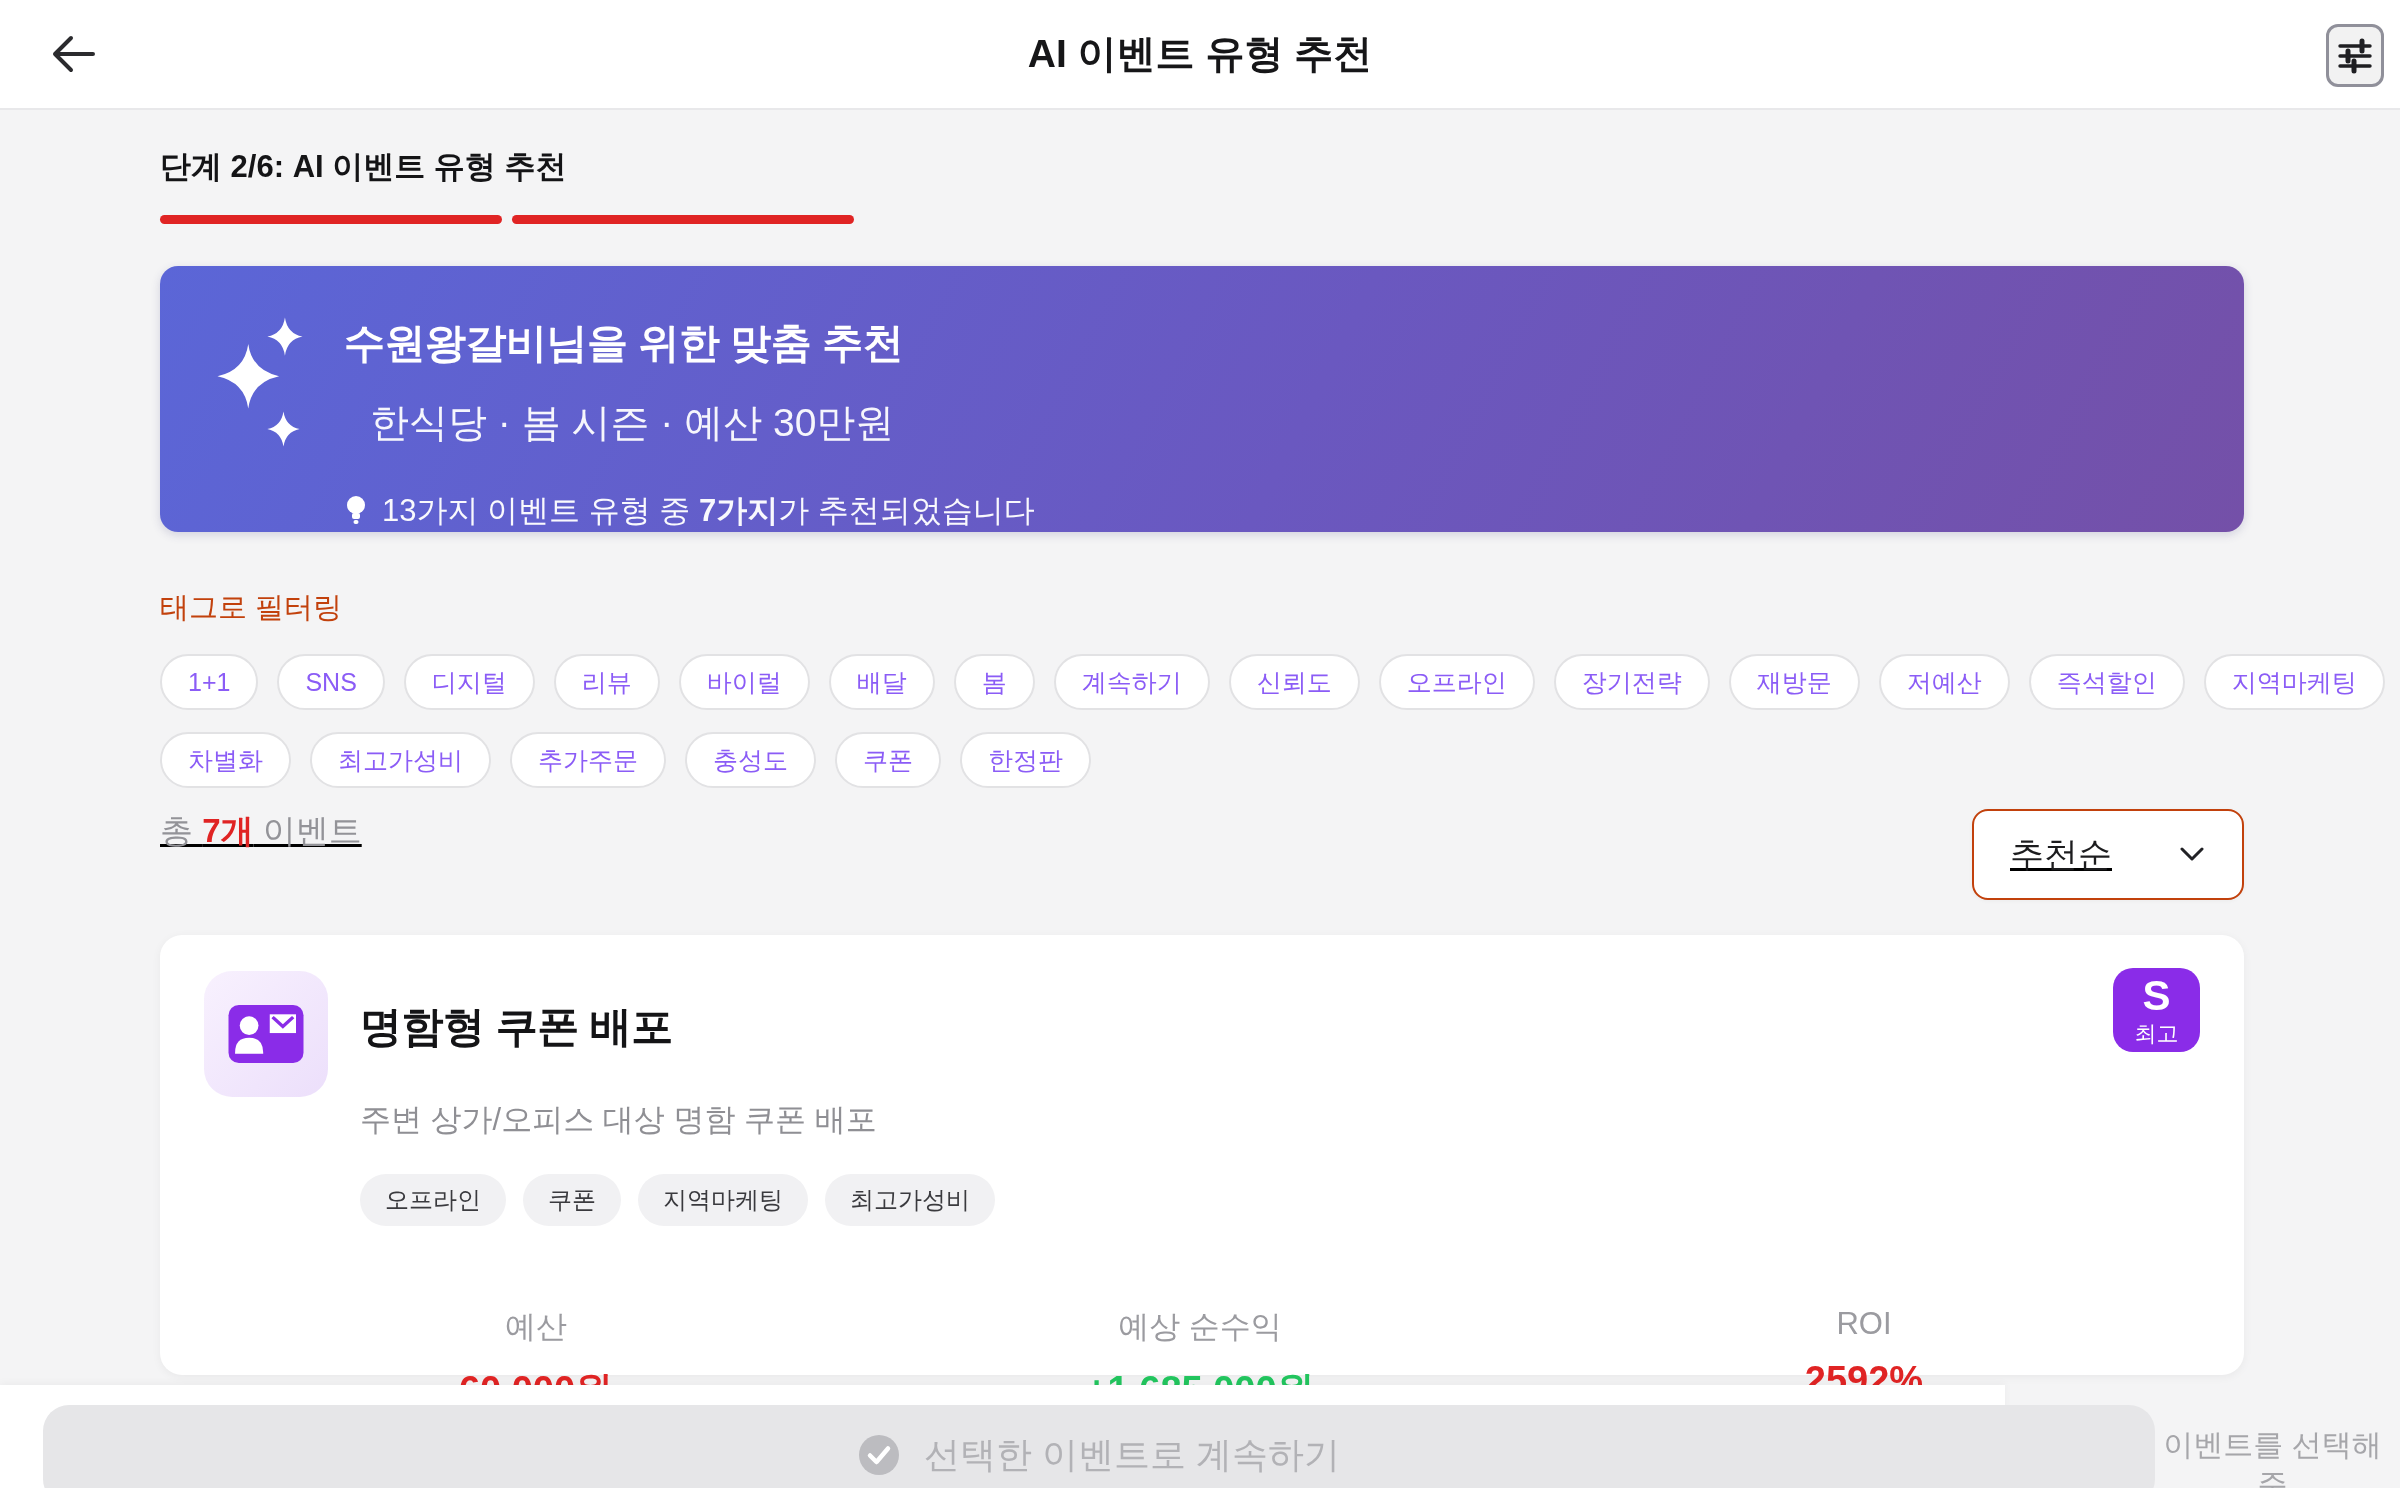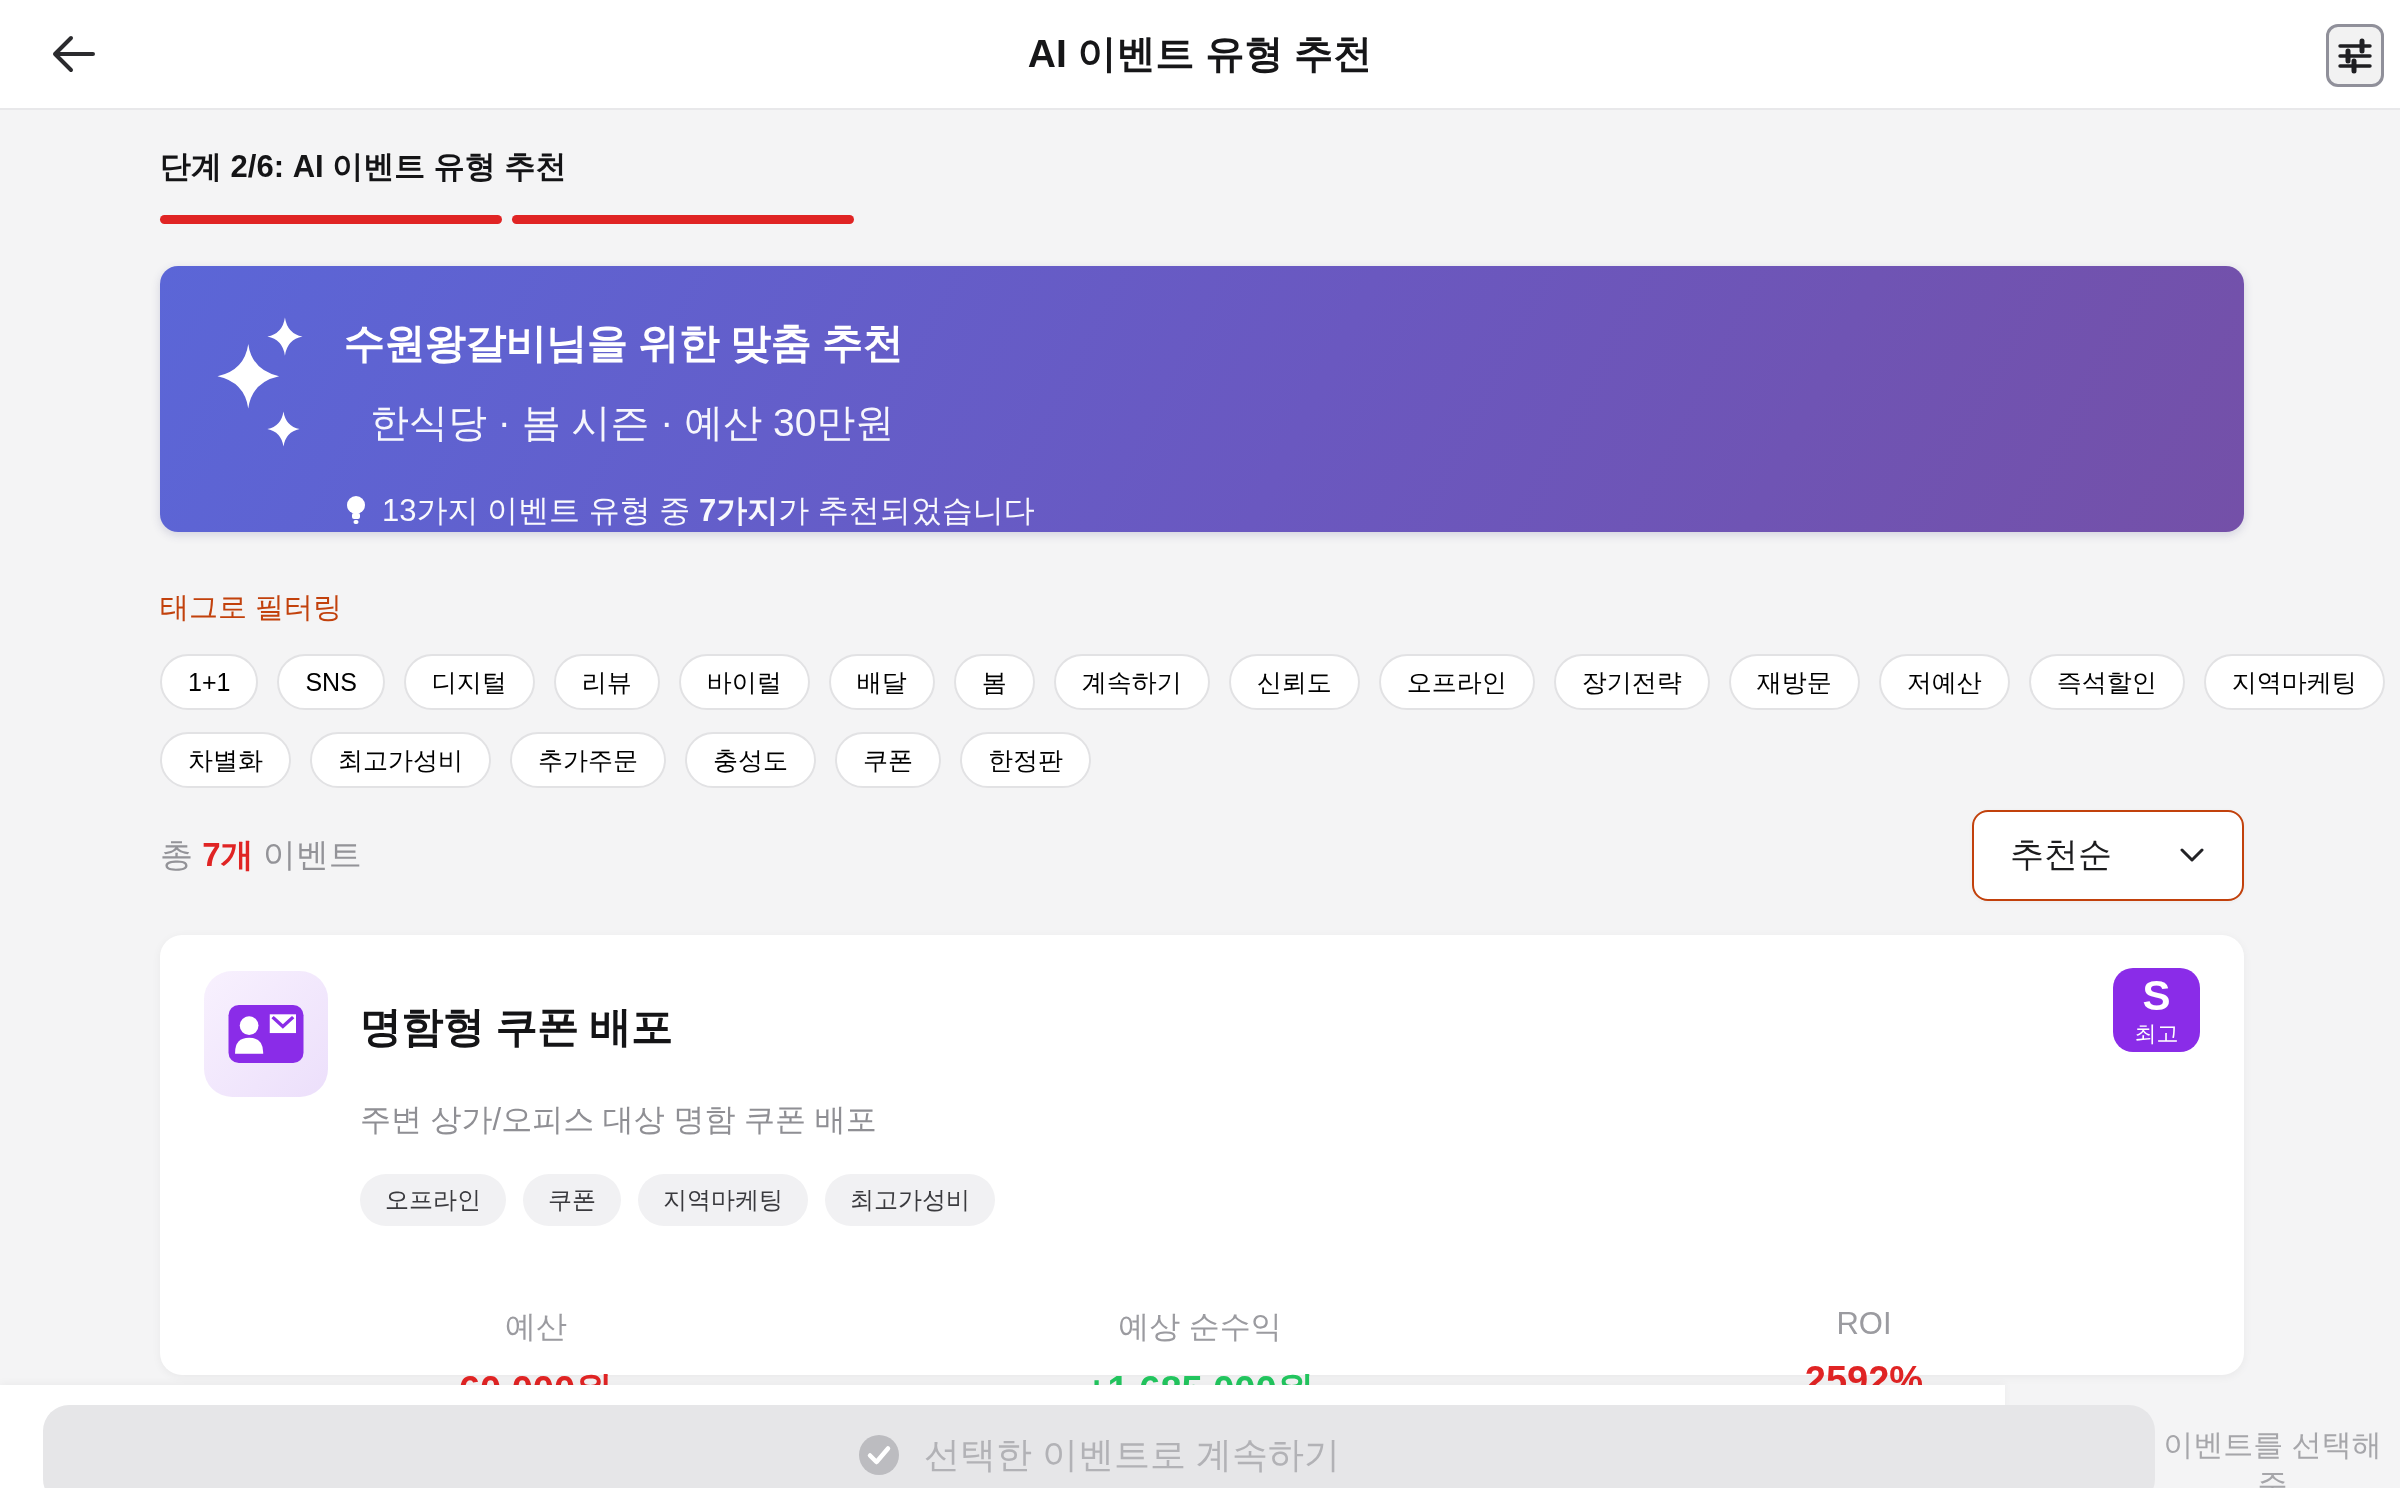"1+1" .tag-pill { color: #000000 -> #8b5cf6 }
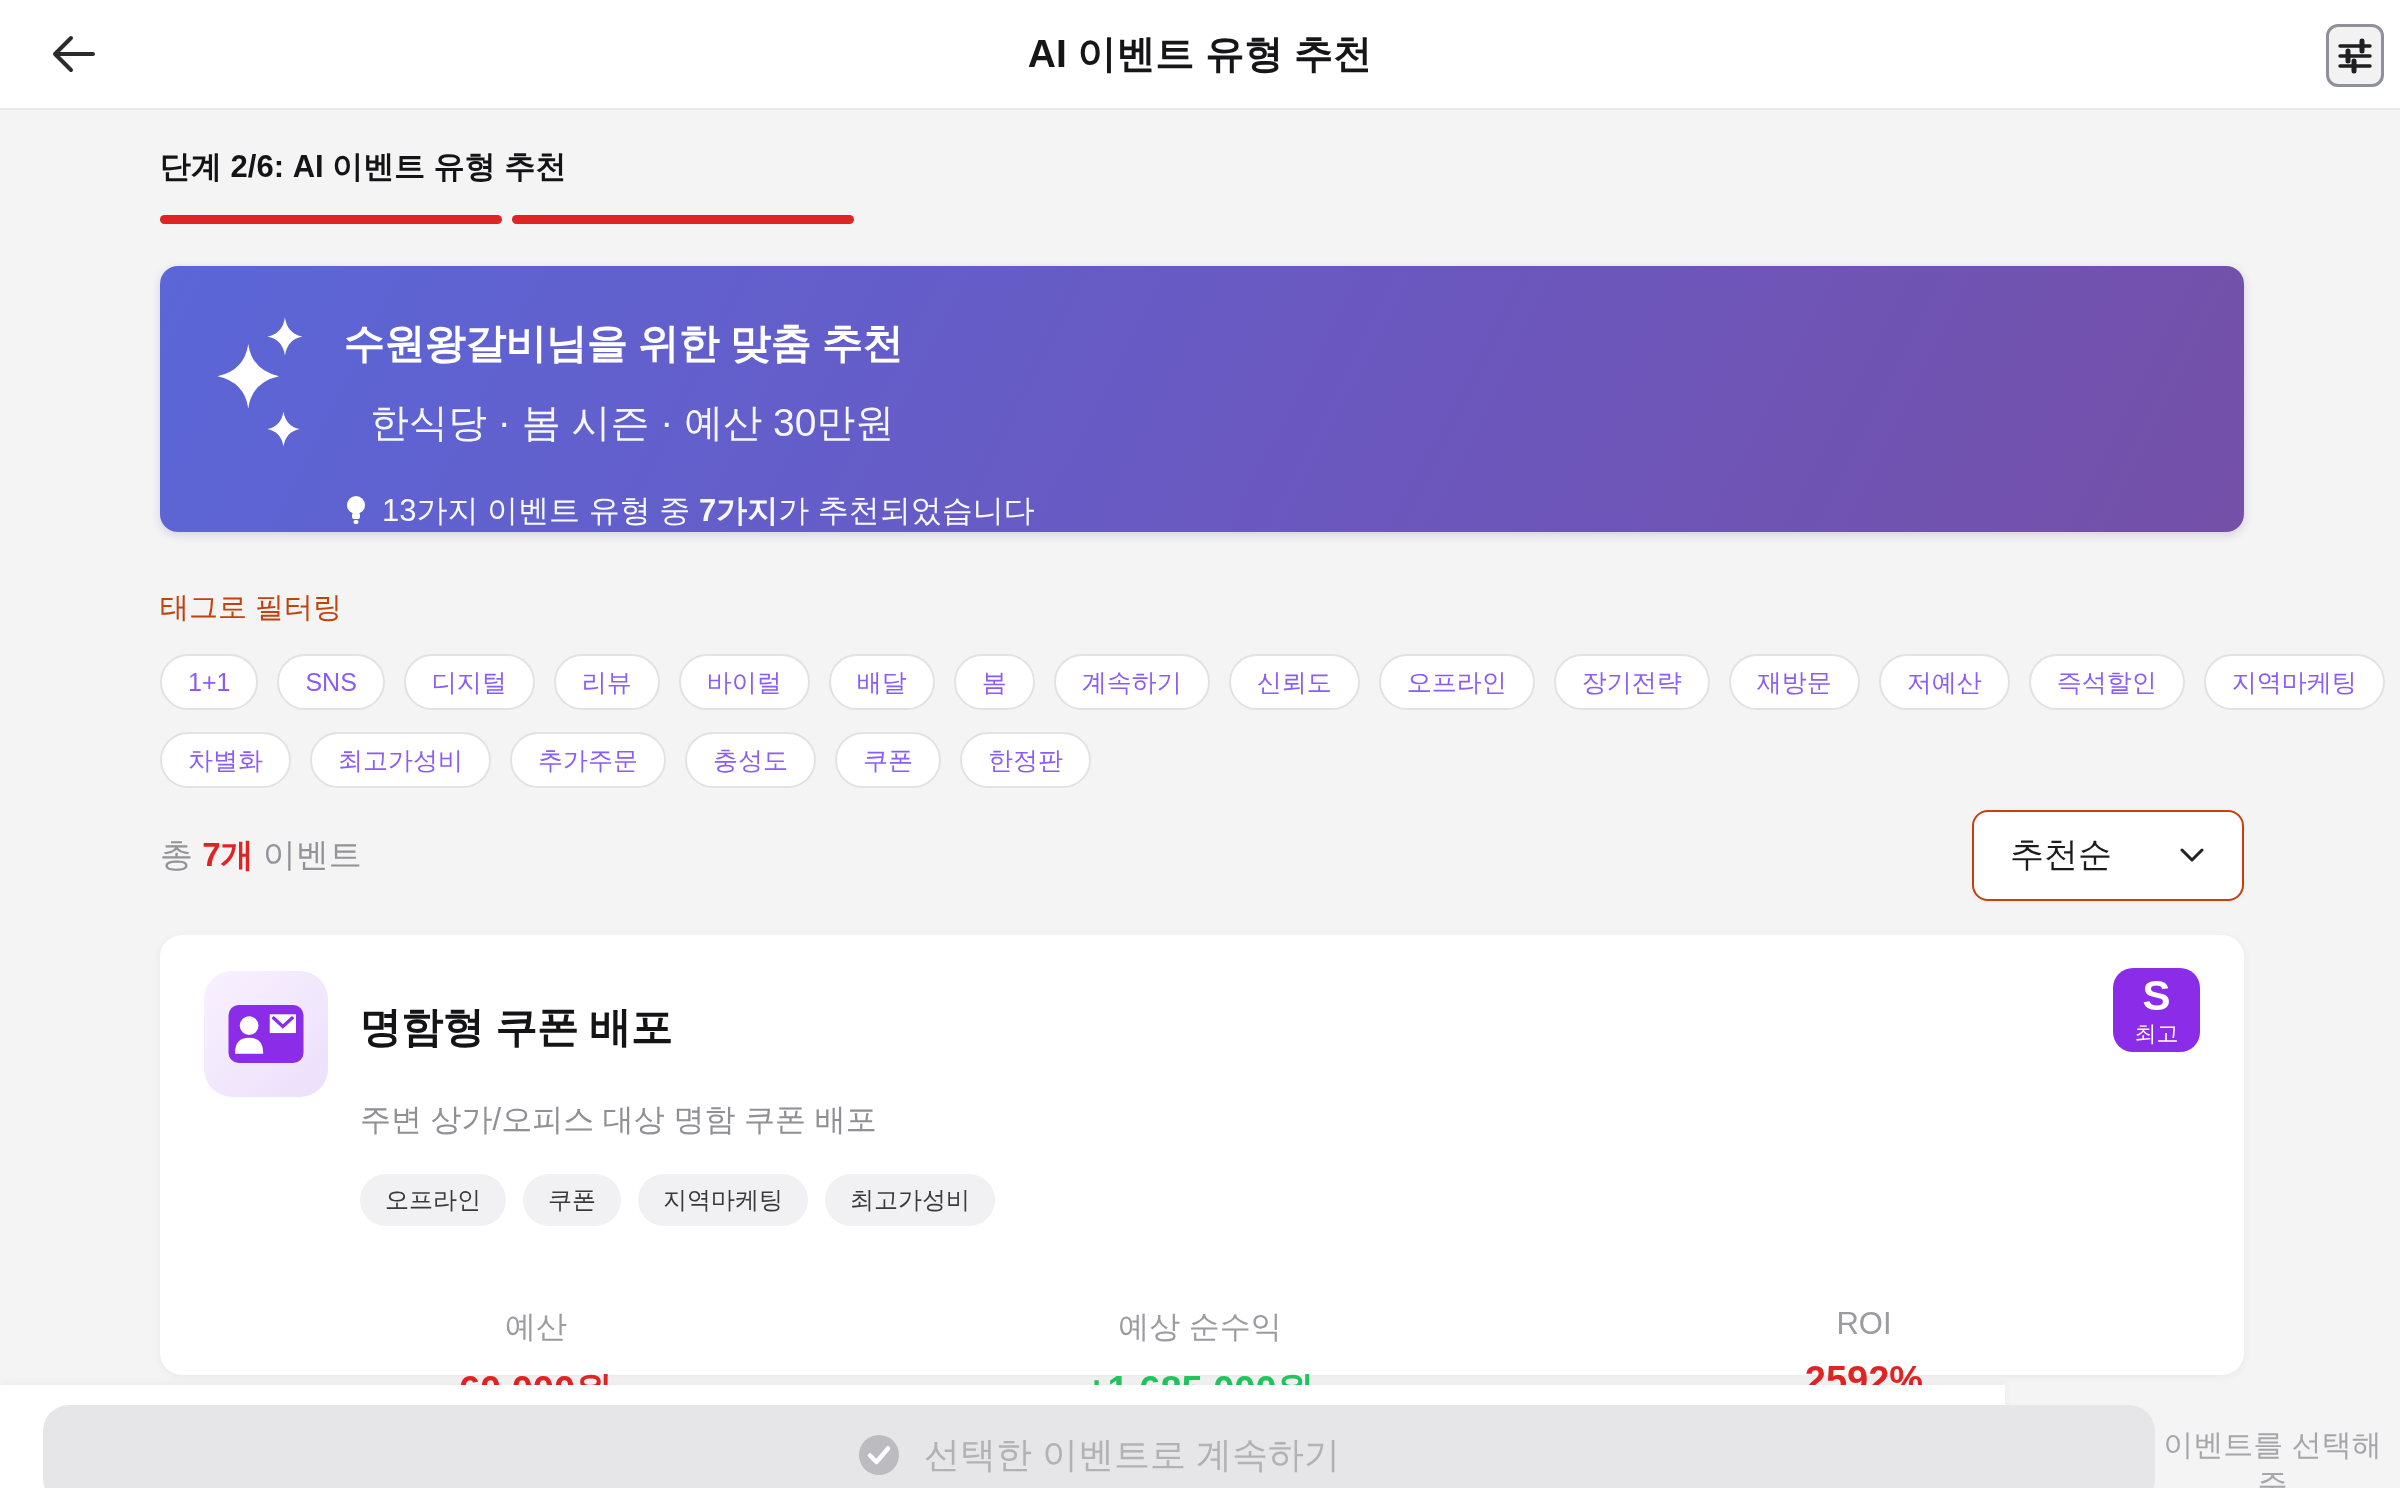"총 7개 이벤트" .results-row { align-items: center -> flex-start; text-decoration: none -> underline }
